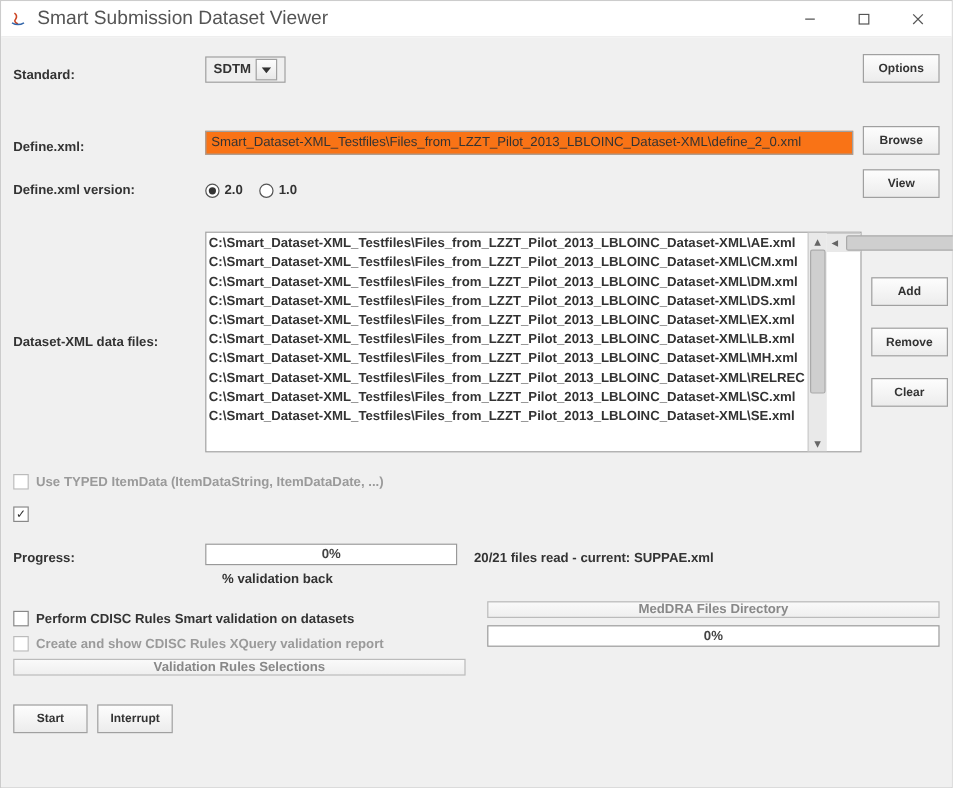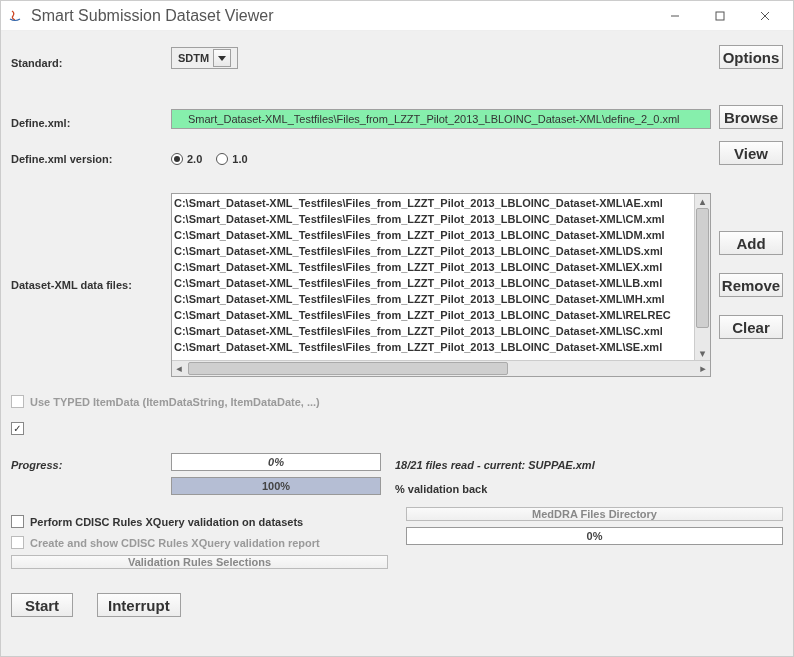"Options" .btn { font-size: 15px -> 10px }
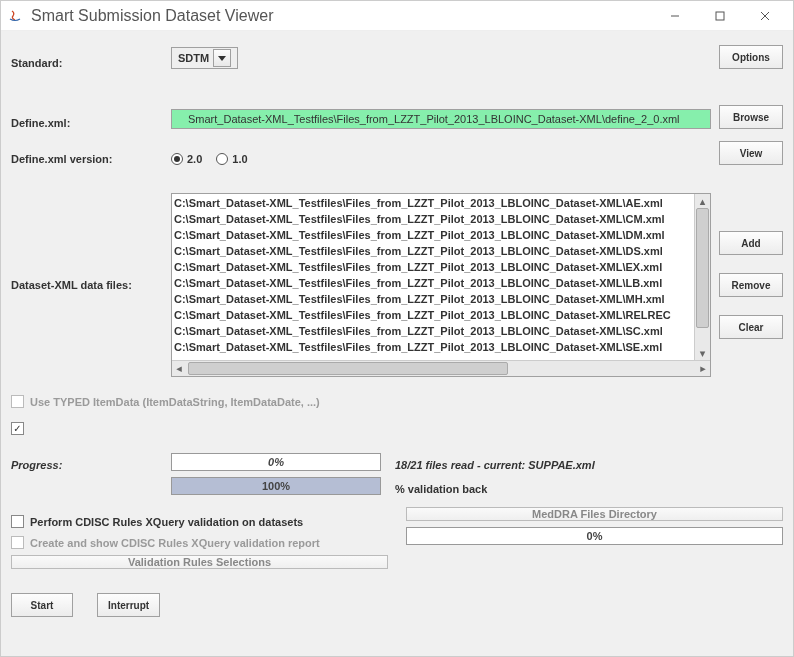"Smart_Dataset-XML_Testfiles\Files_from_L" .input-text { background: #86efac -> #f97316; padding: 0 16px -> 0 4px }
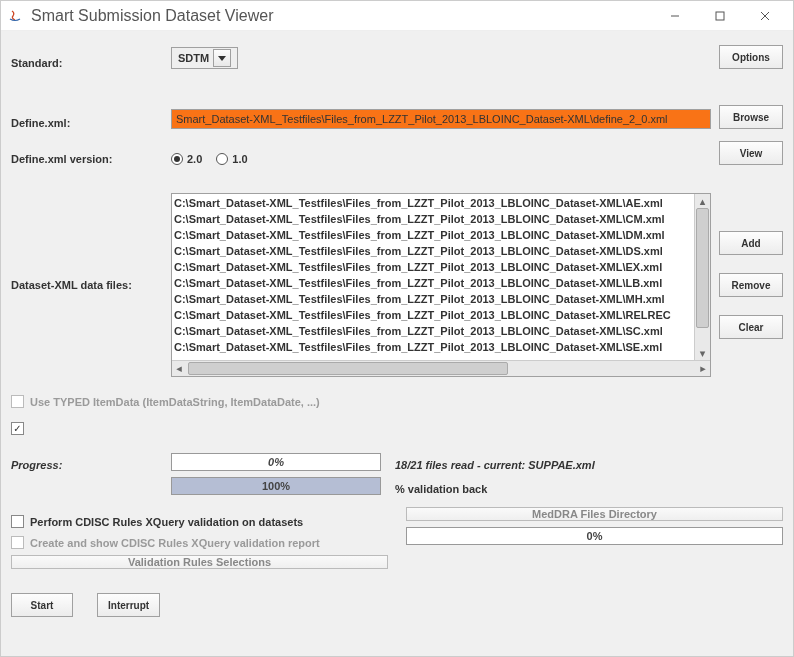"C:\Smart_Dataset-XML_Testfiles\Files_fro" .filelist-wrap { flex-direction: column -> row }
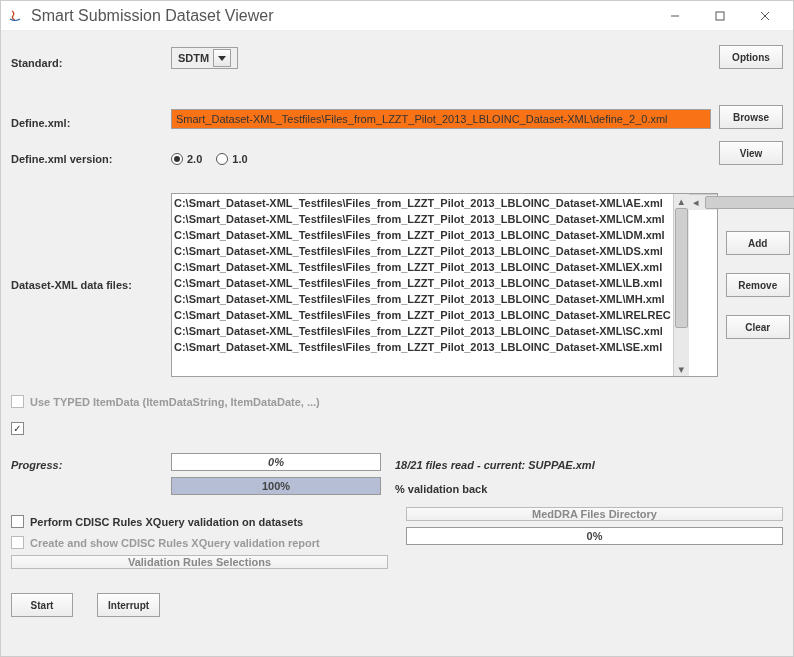"Progress:" div.row { font-style: italic -> none }
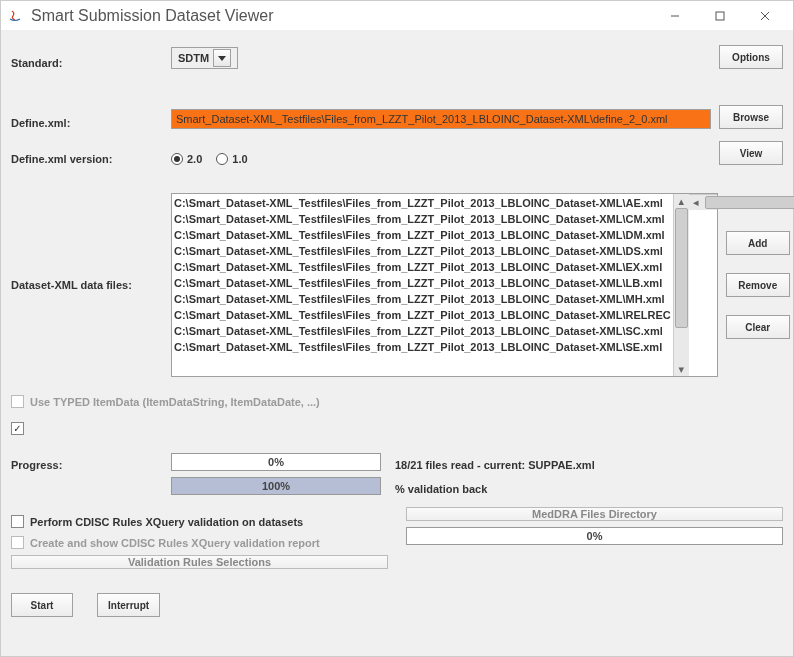"18/21 files read - current:" span.bold { text: 18/21 -> 20/21 }
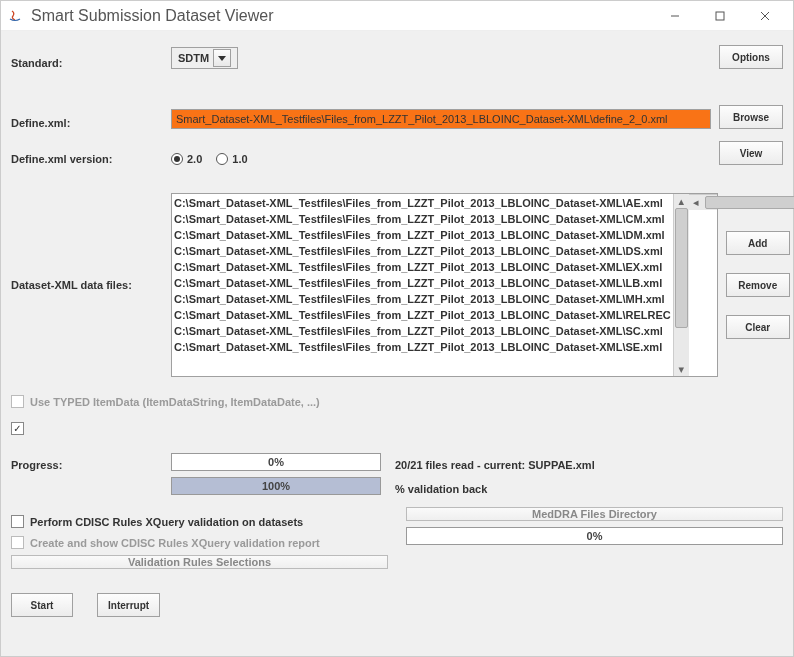"100%" div.progress { html: <div> <div></div> <div>100%</div> </div> -> none }
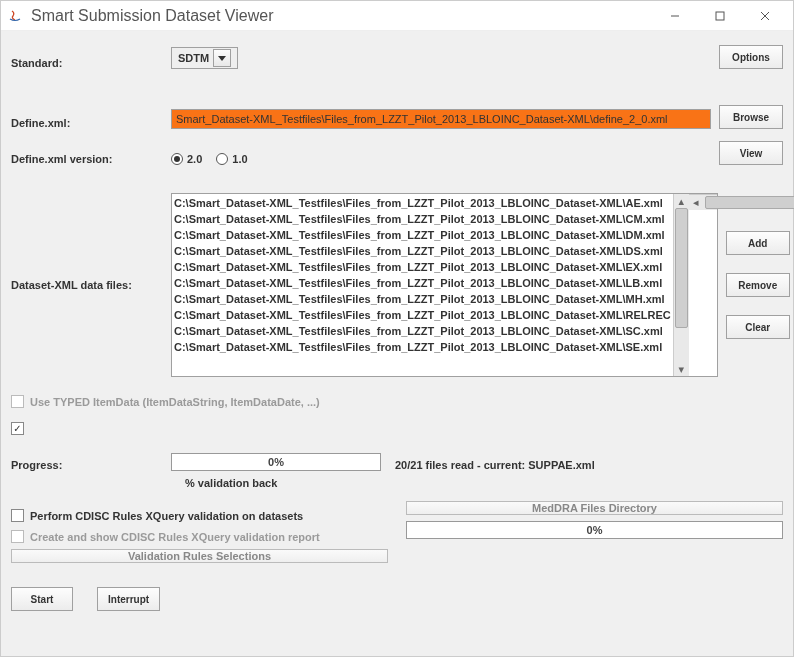"Perform CDISC Rules XQuery validation" span.bold { text: XQuery -> Smart }
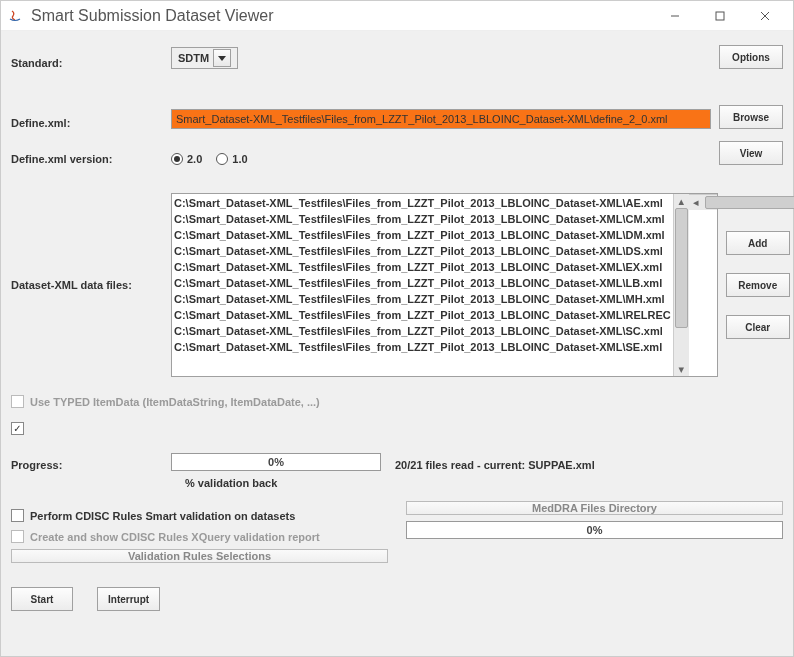"Start" .footer-btns { gap: 24px -> 8px }
